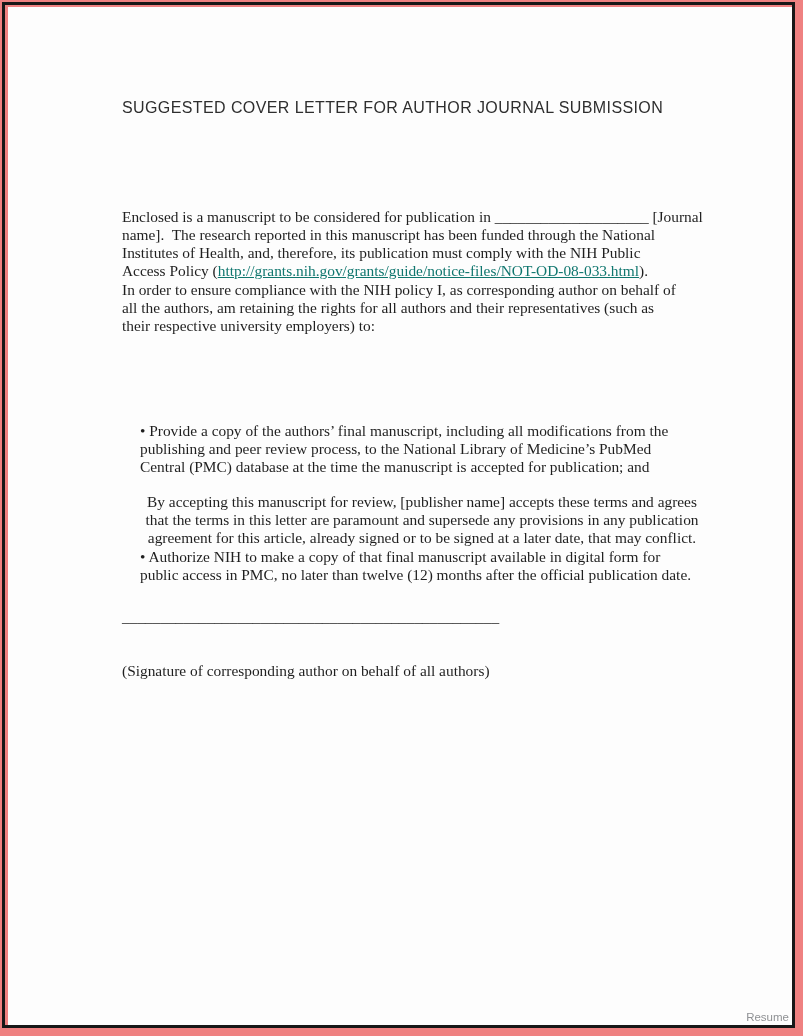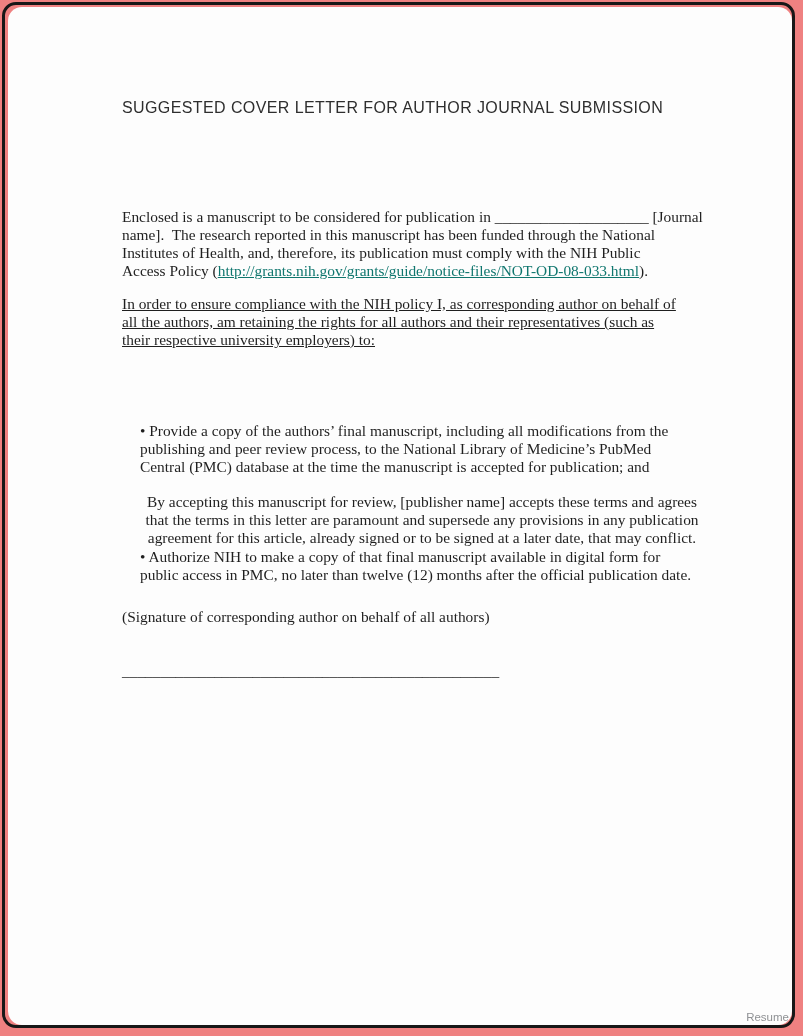"SUGGESTED COVER LETTER FOR AUTHOR" * { border-radius: 14px -> none }
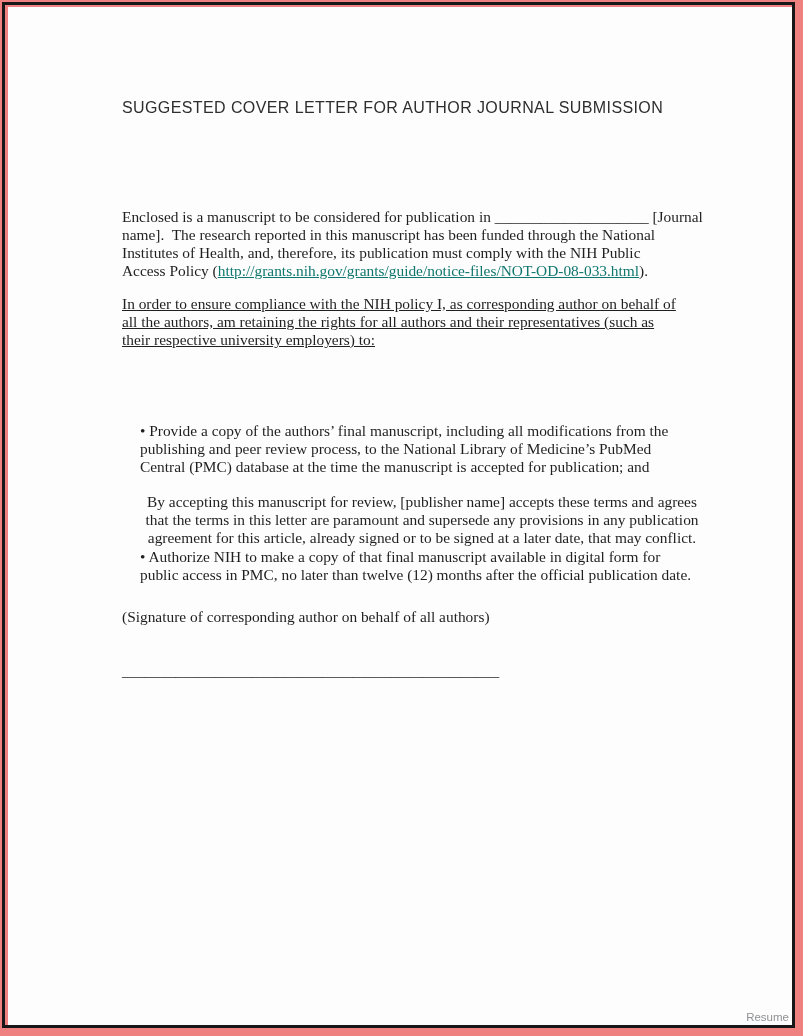"In order to ensure compliance" .para-compliance { text-decoration: underline -> none; top: 288px -> 274px }
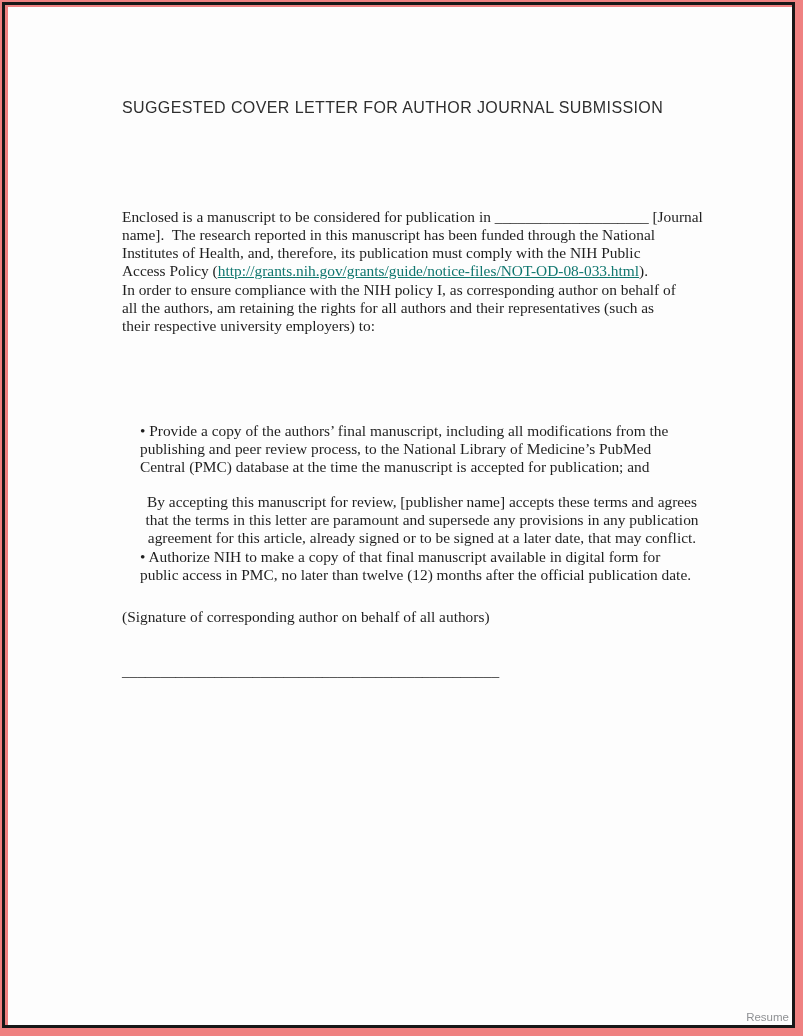"(Signature of corresponding author on" div { order: before "________________________________________" -> after "________________________________________" }
